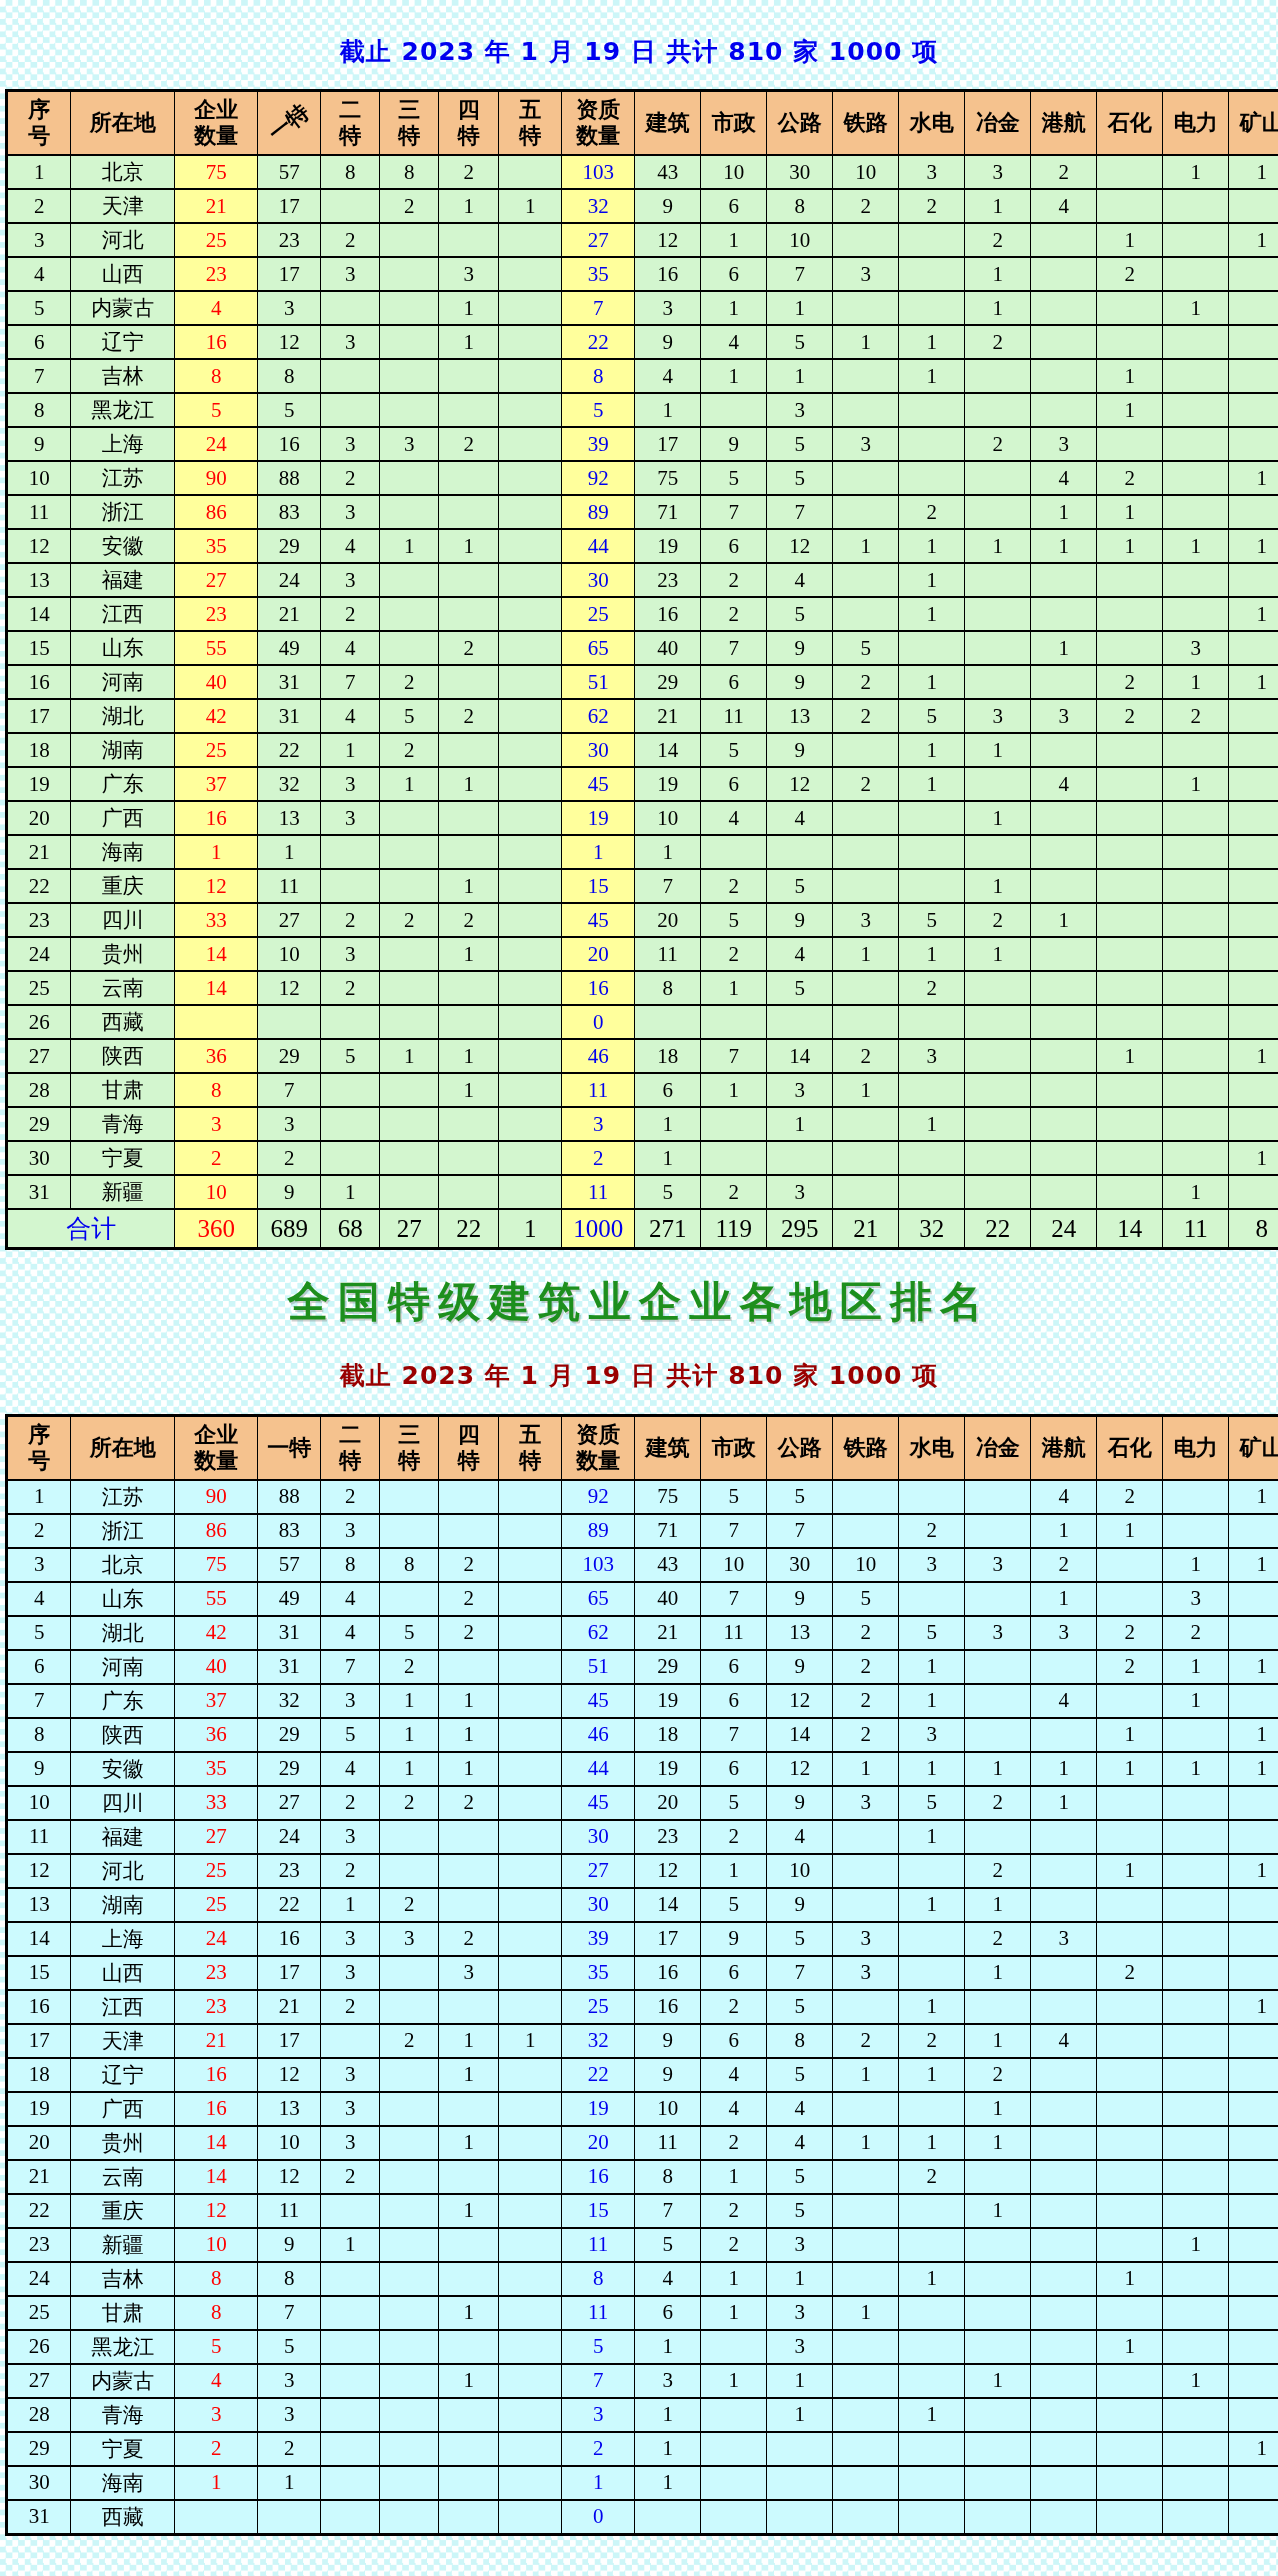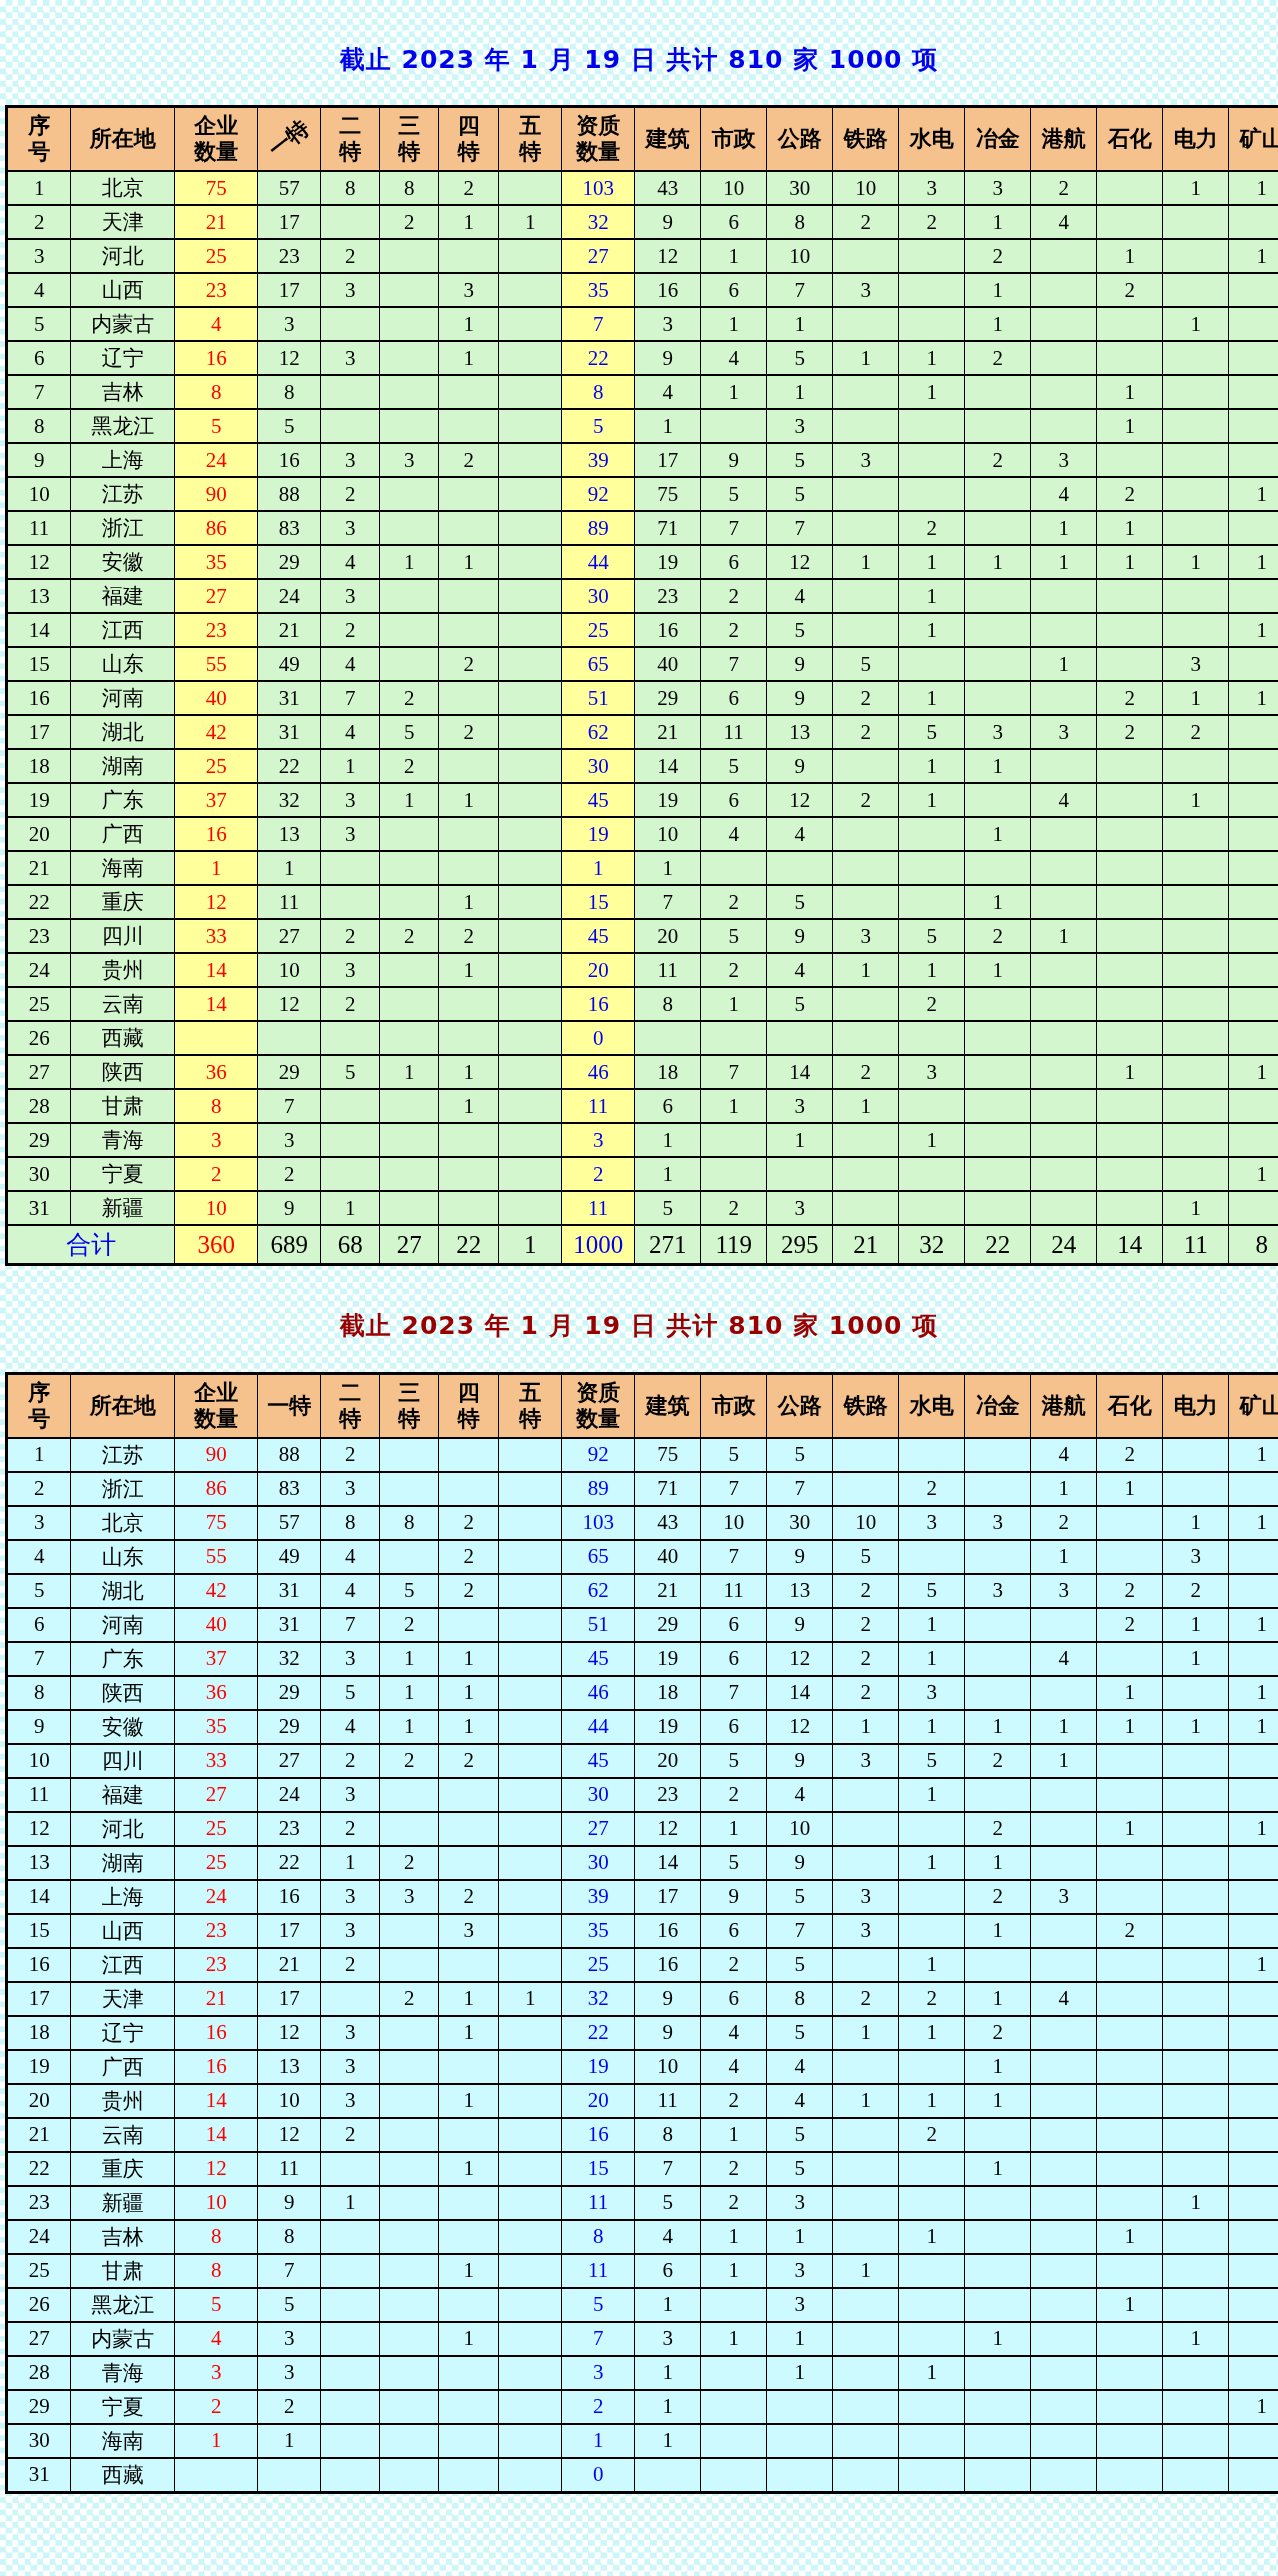"截止 2023 年 1 月" .subtitle { margin: 16px -> 8px }
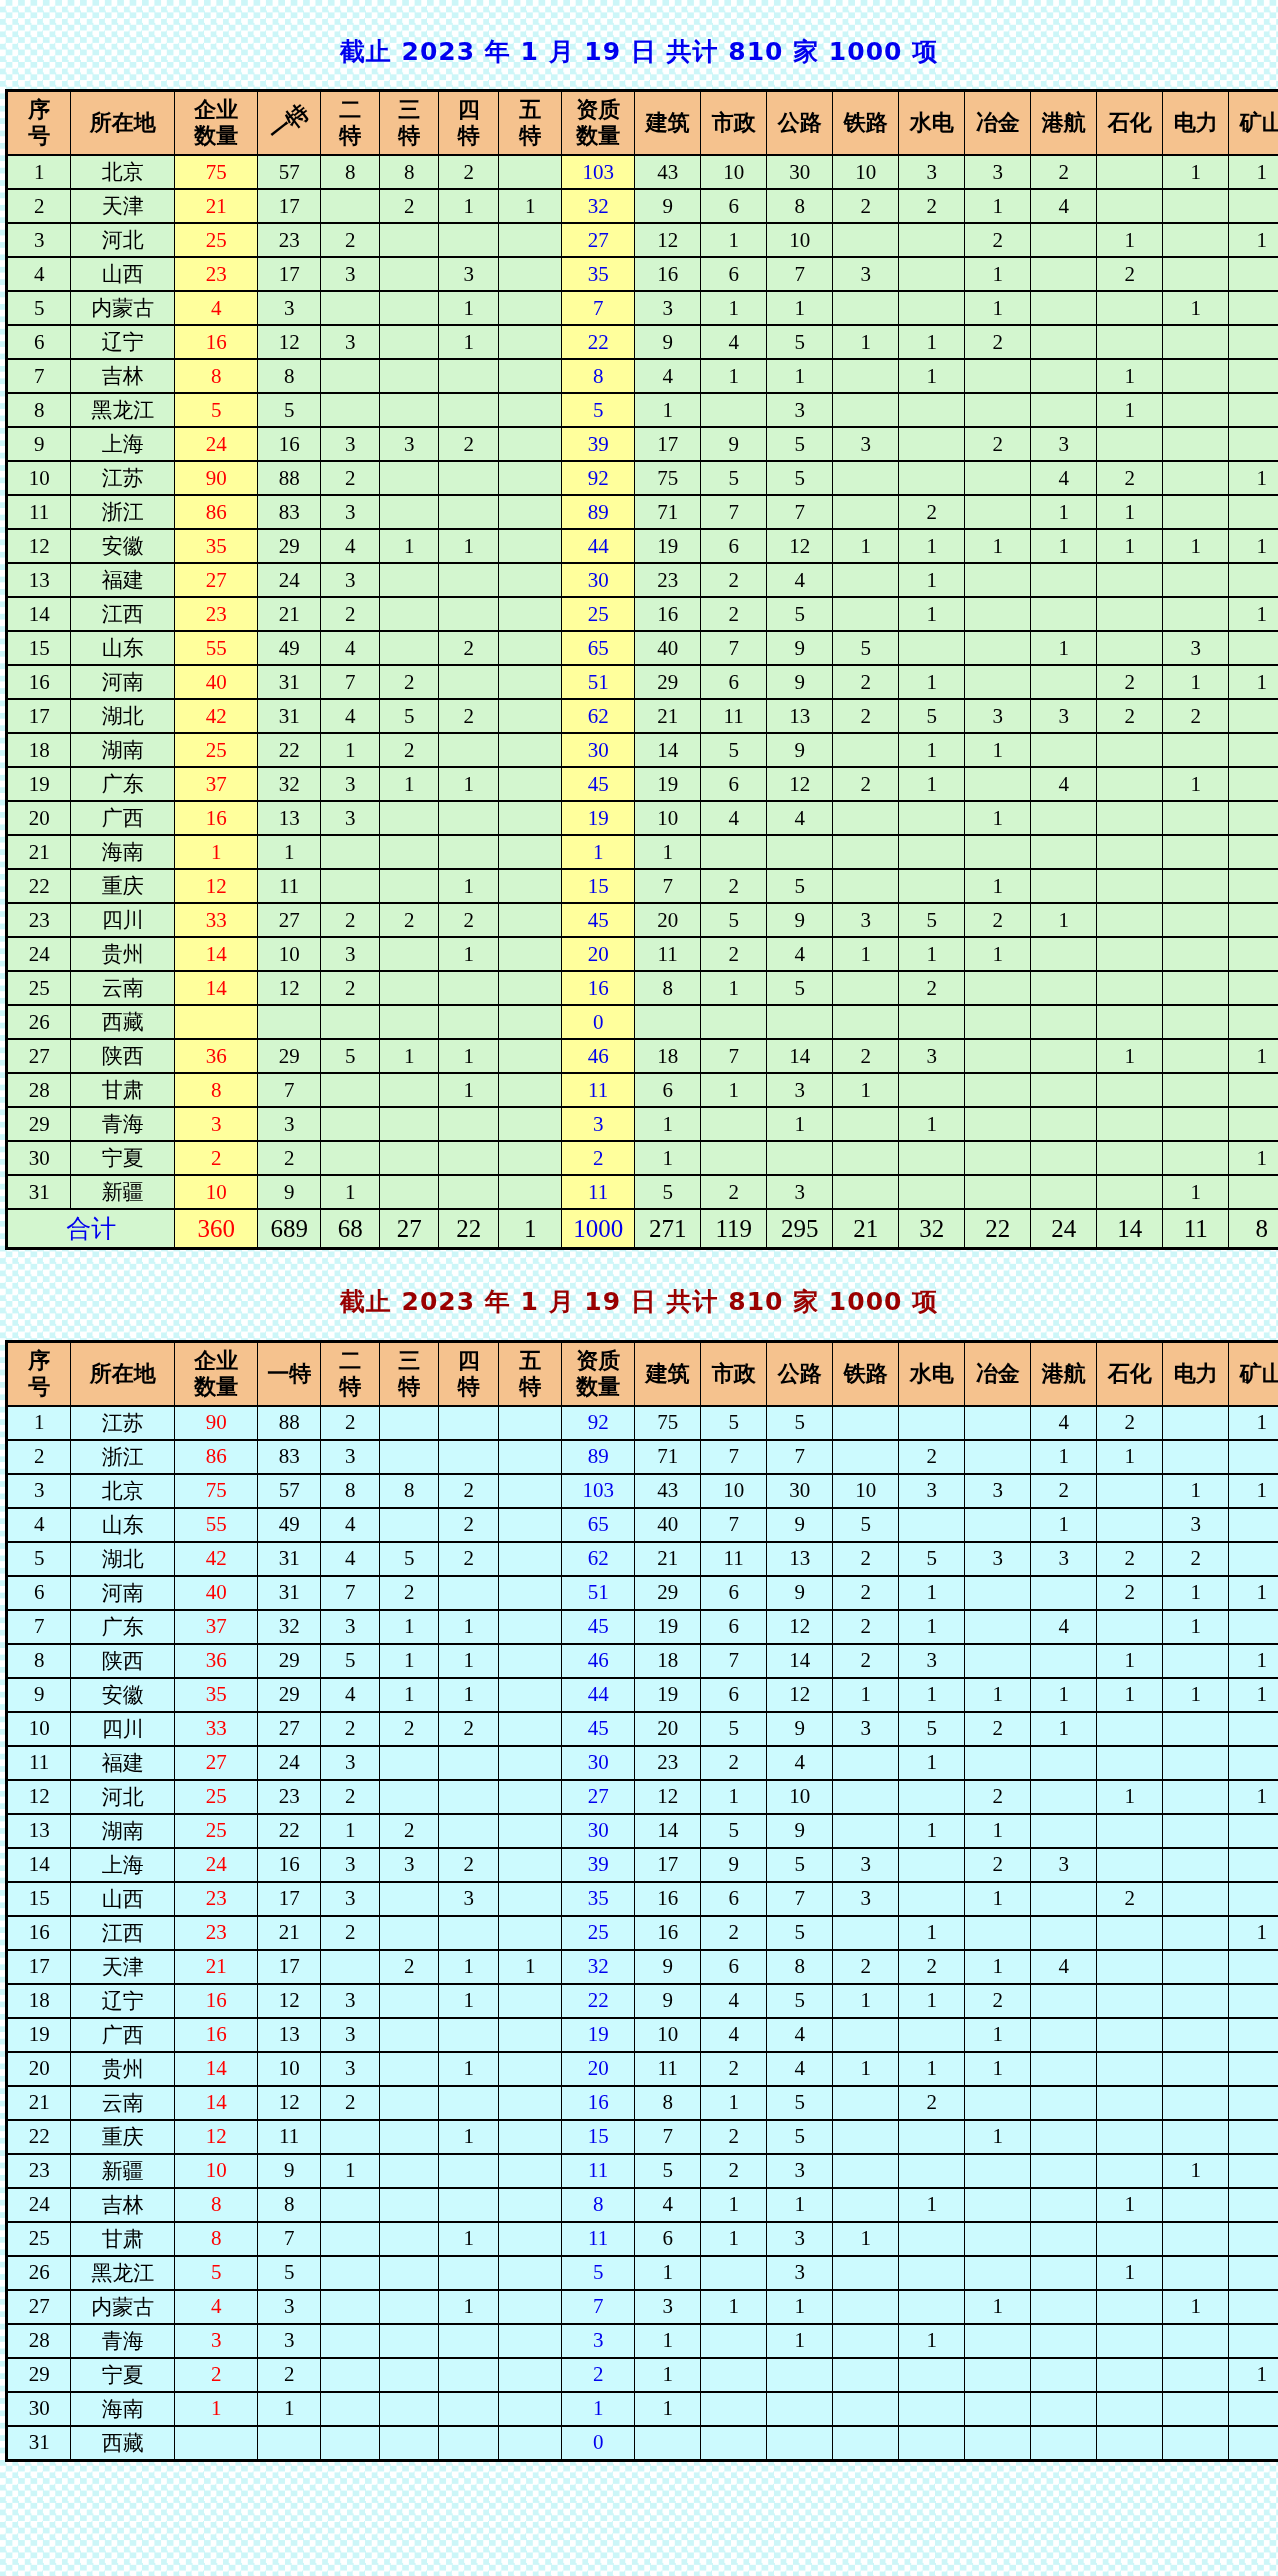"全国特级建筑业企业各地区排名" h1.title { html: none -> <h1>全国特级建筑业企业各地区排名</h1> }
